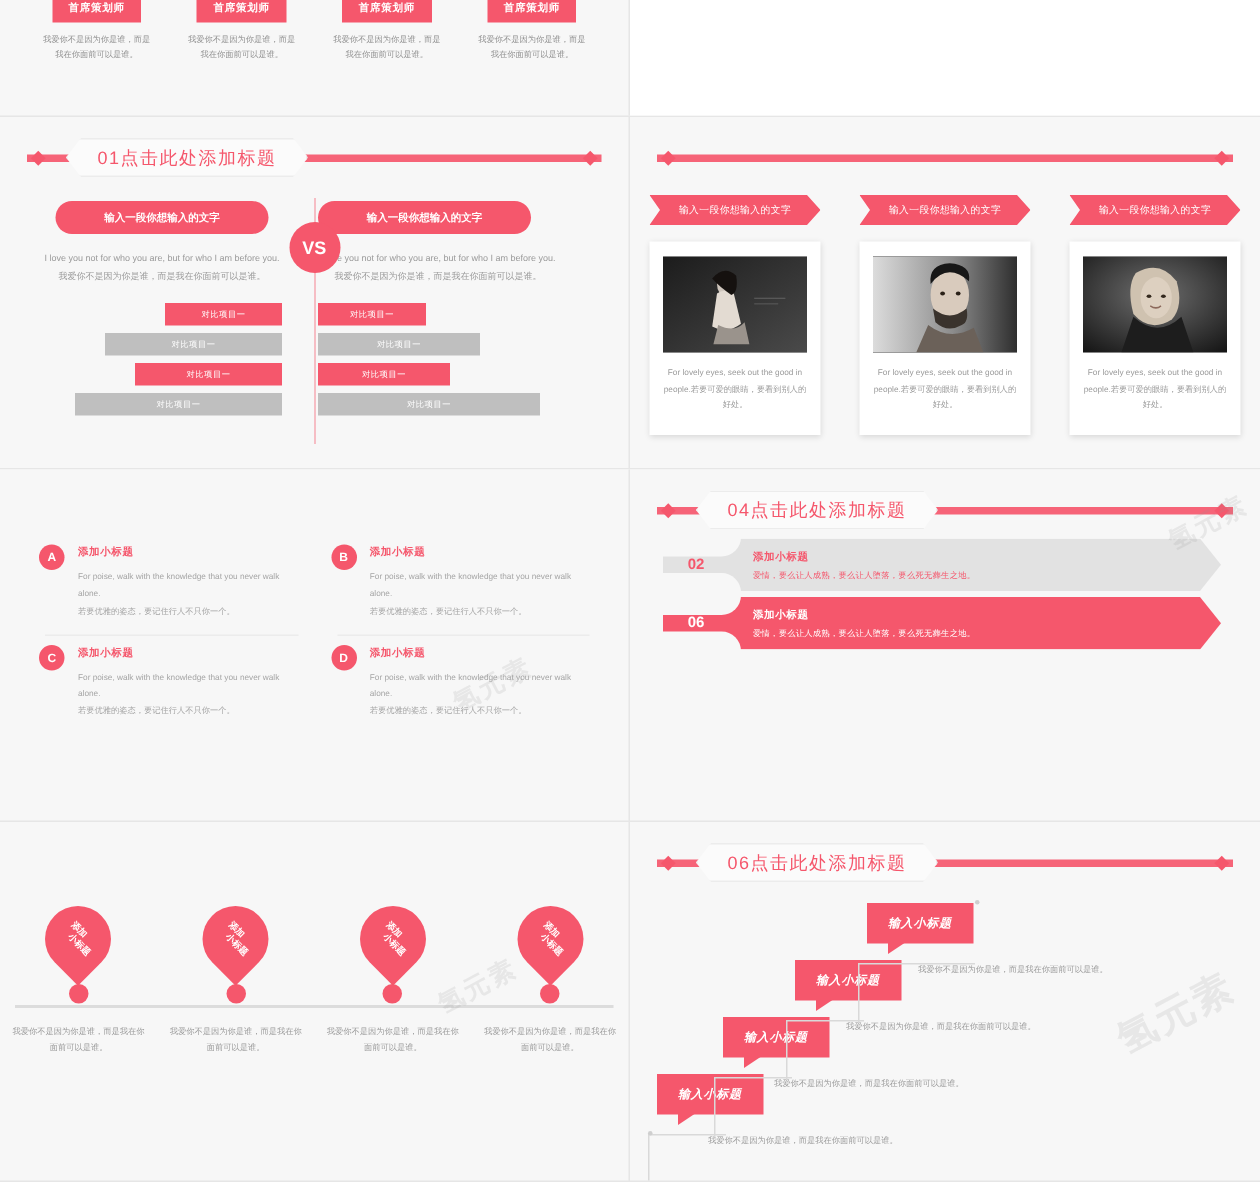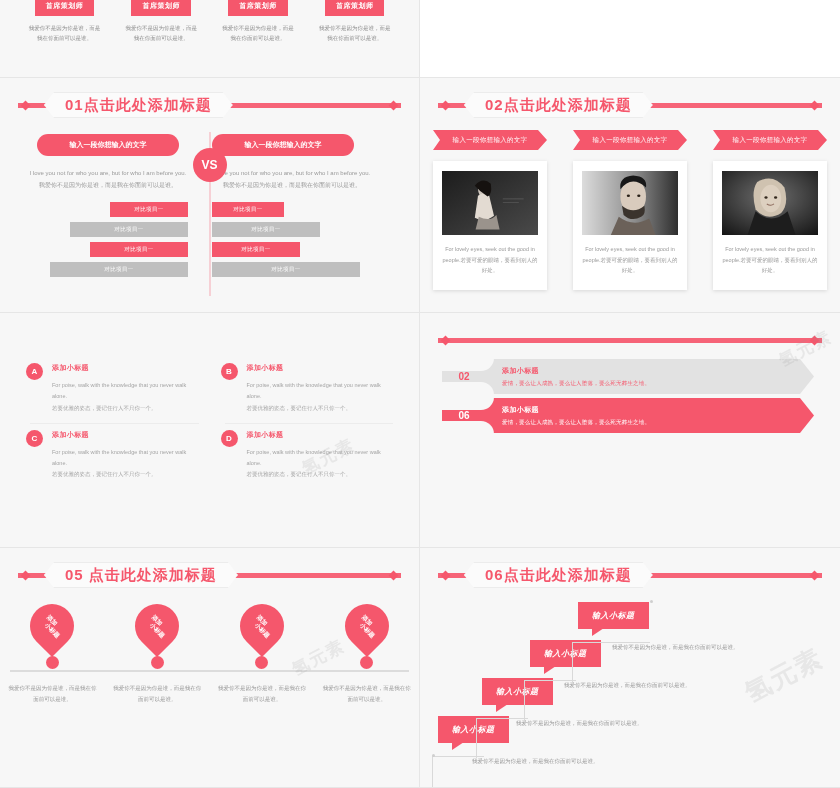"01点击此处添加标题" .hdr .hex span { font-size: 15px -> 12px; font-weight: bold -> normal }
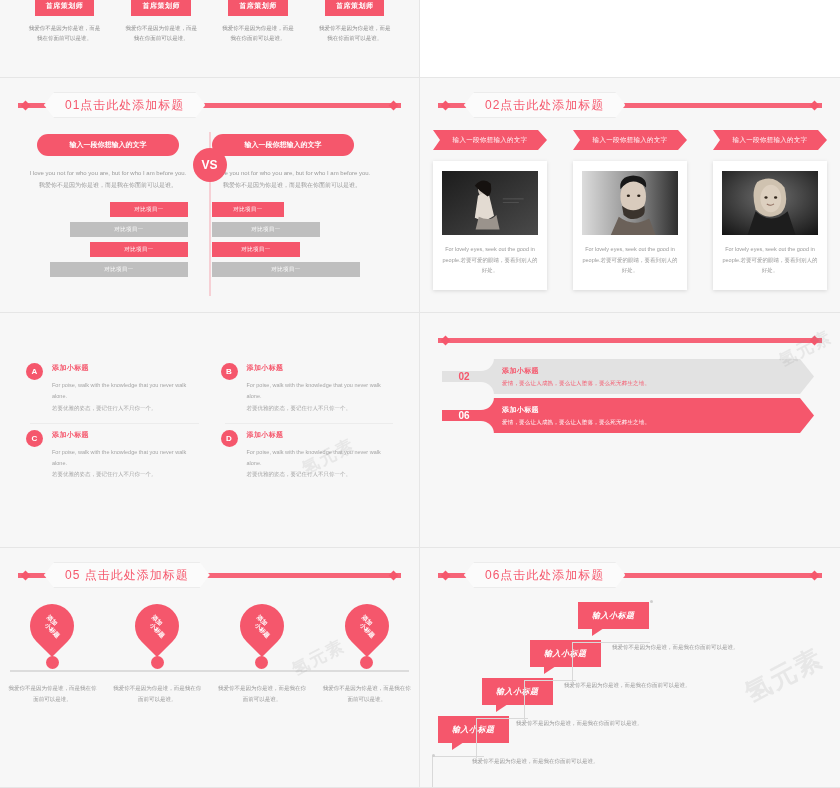"02点击此处添加标题" div.hex { html: <div> <span>02点击此处添加标题</span> </div> -> none }
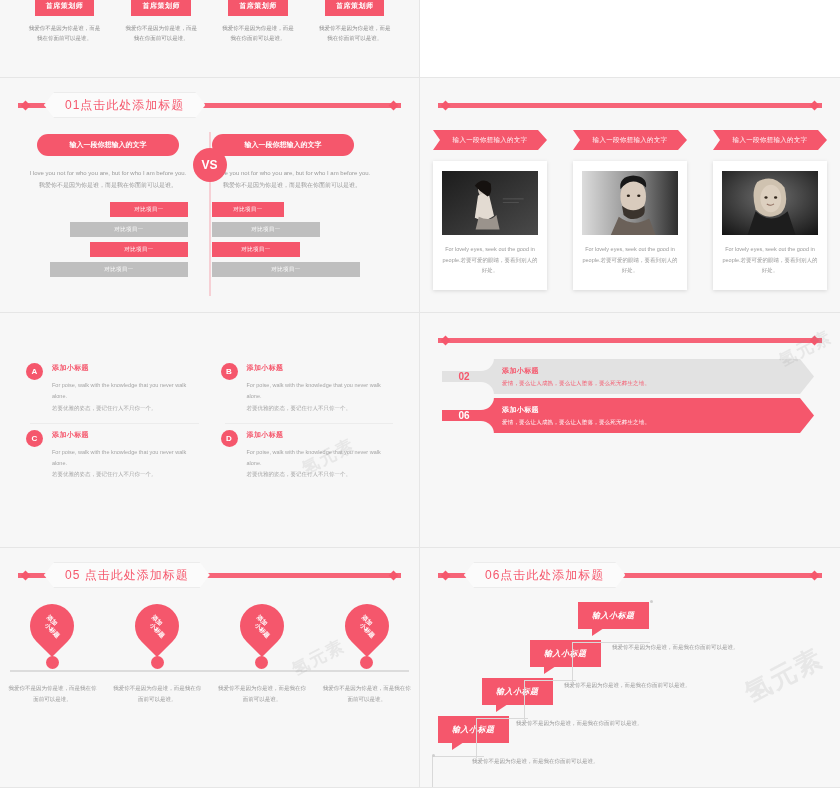"04点击此处添加标题" div.hex { html: none -> <div> <span>04点击此处添加标题</span> </div> }
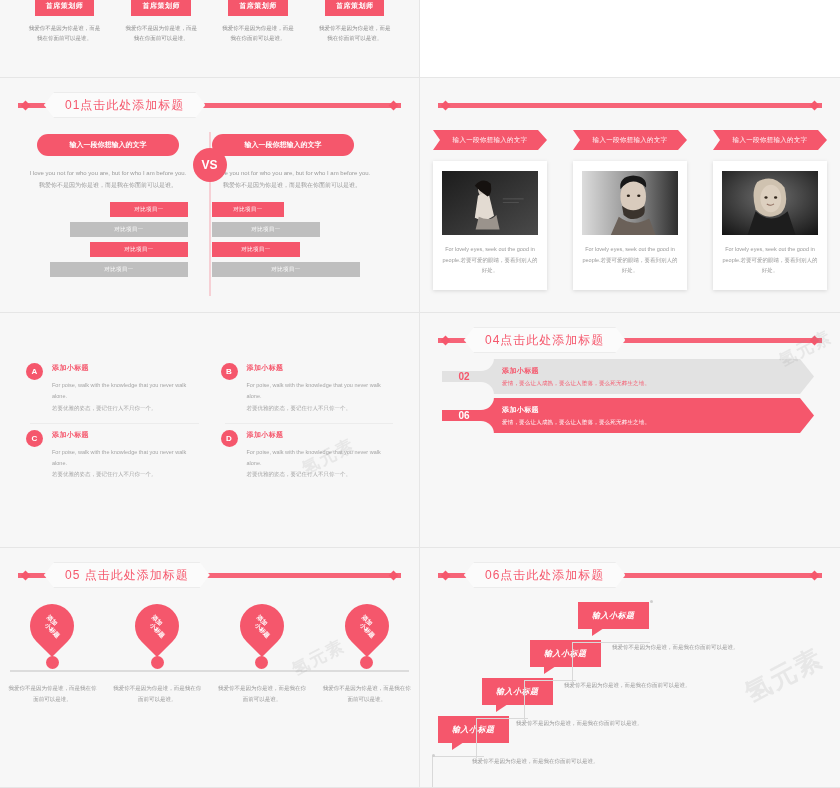"05 点击此处添加标题" div.hdr { html: <div> <div></div> <div></div> <div></div> <div> <span>05 点击此处添加标题</span> </div> </div> -> none }
